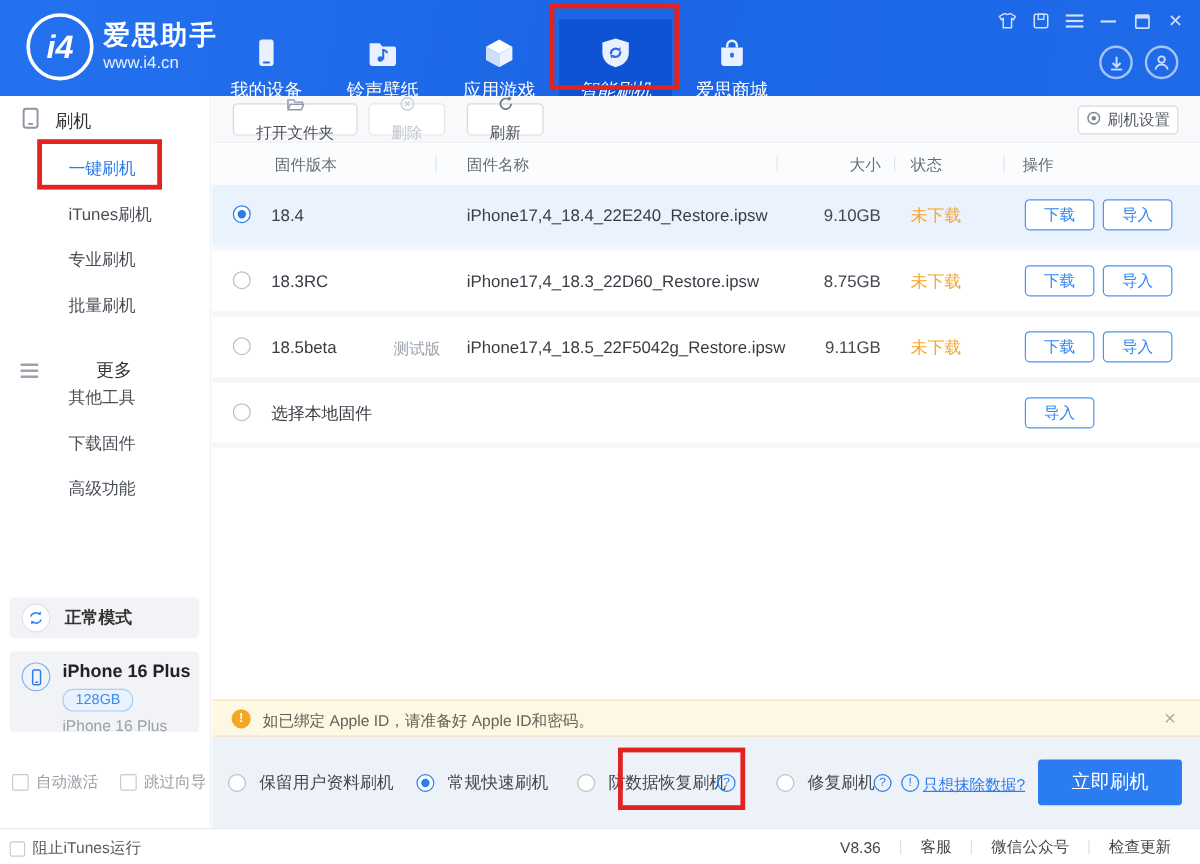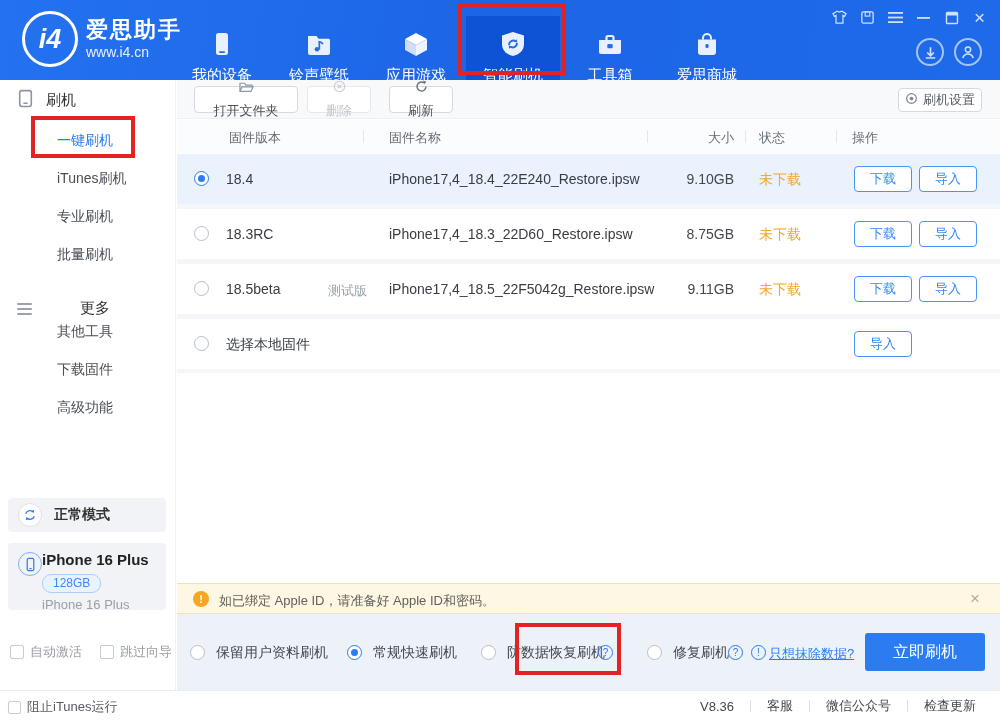"智能刷机" .nav-item.active { font-style: none -> italic }
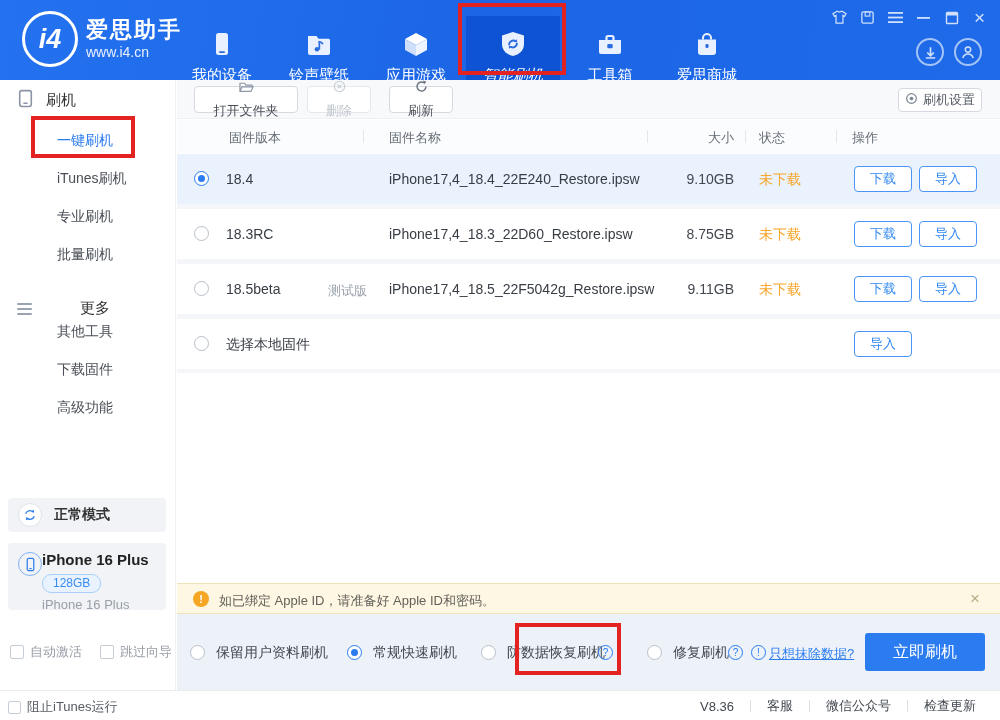"工具箱" div.nav-item { html: <div> <span> <svg> <path></path> <path></path> <rect></rect> </svg> </span> <span>工具箱</span> </div> -> none }
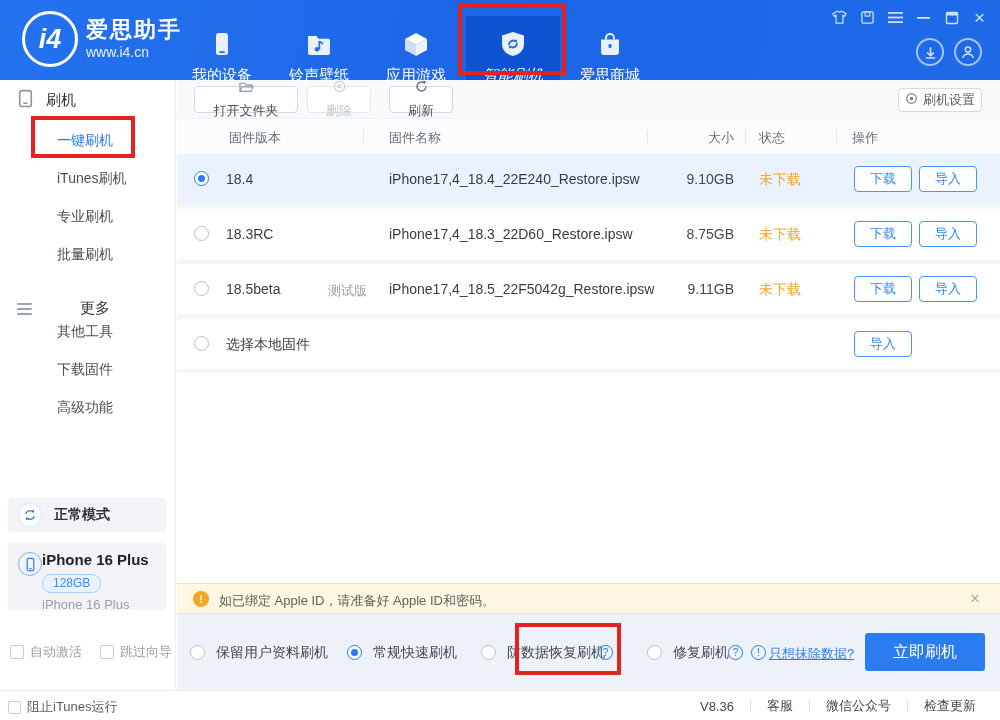"iPhone 16 Plus" .dev-row { gap: none -> 10px }
